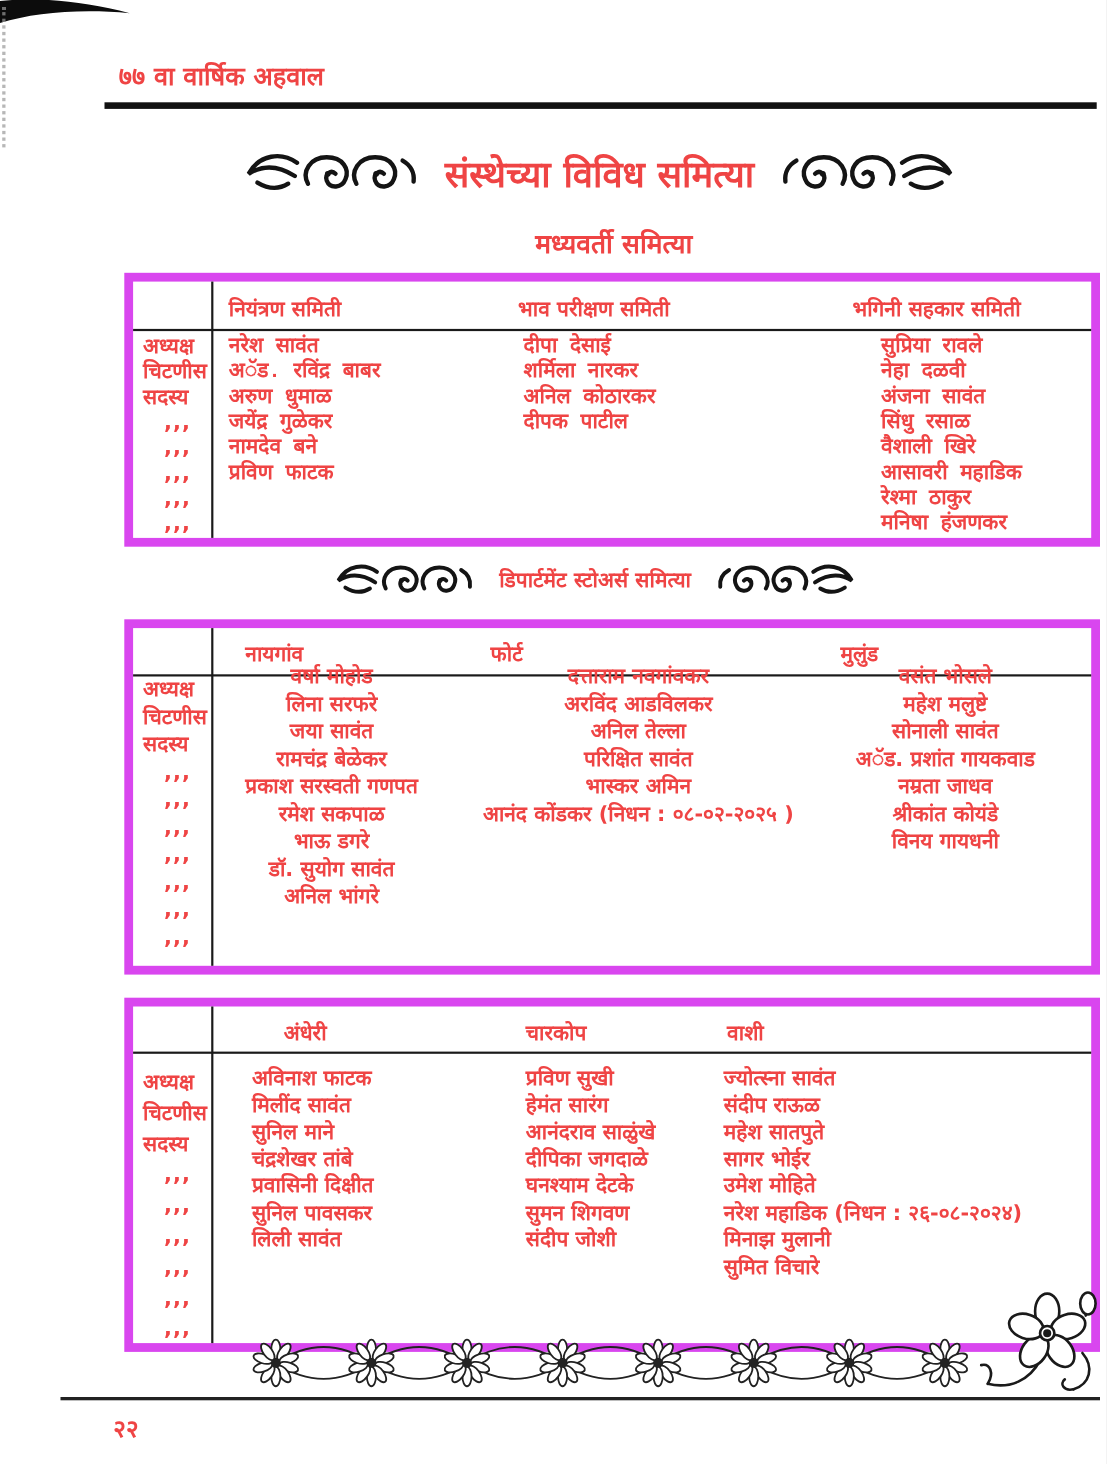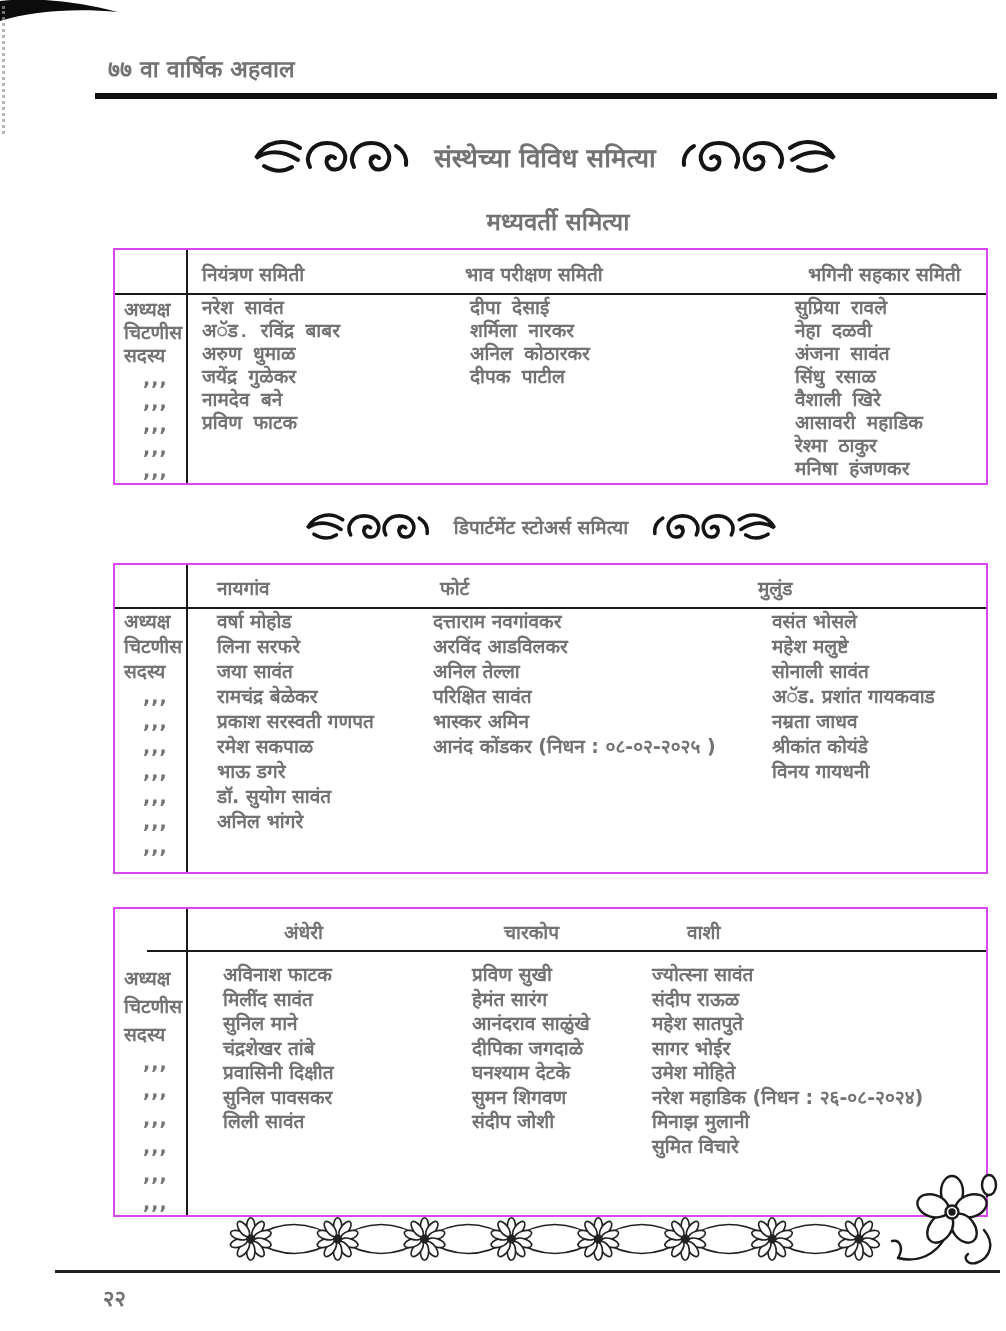"७७ वा वार्षिक अहवाल" .page { color: #737373 -> #ef4444 }
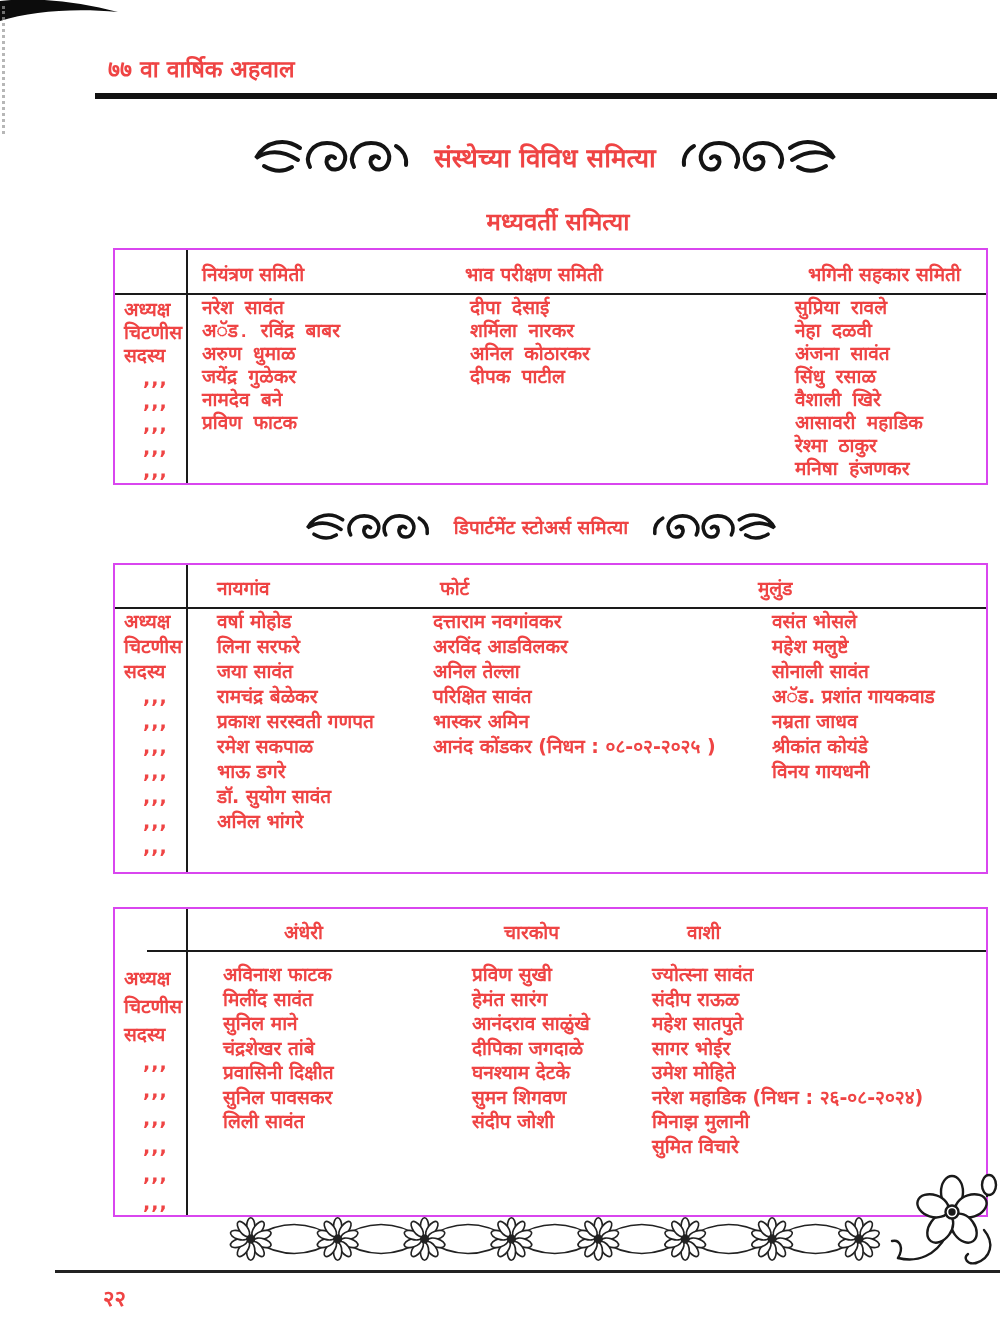"संस्थेच्या विविध समित्या" .main-title { font-size: 26px -> 33px }
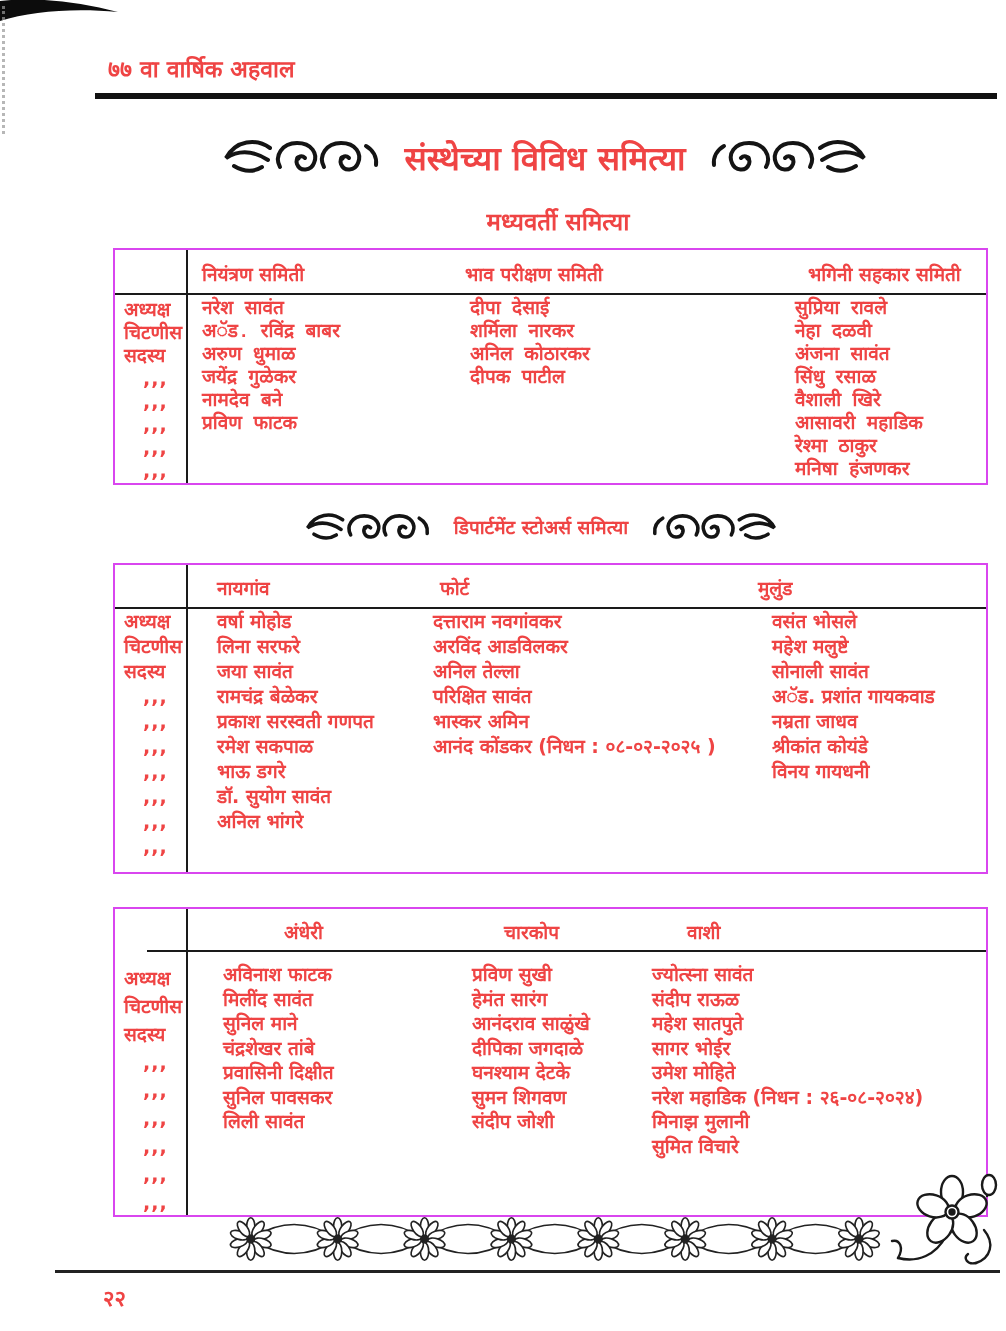"नियंत्रण समिती" .ctable { border: 2px solid #d946ef -> 8px solid #d946ef }
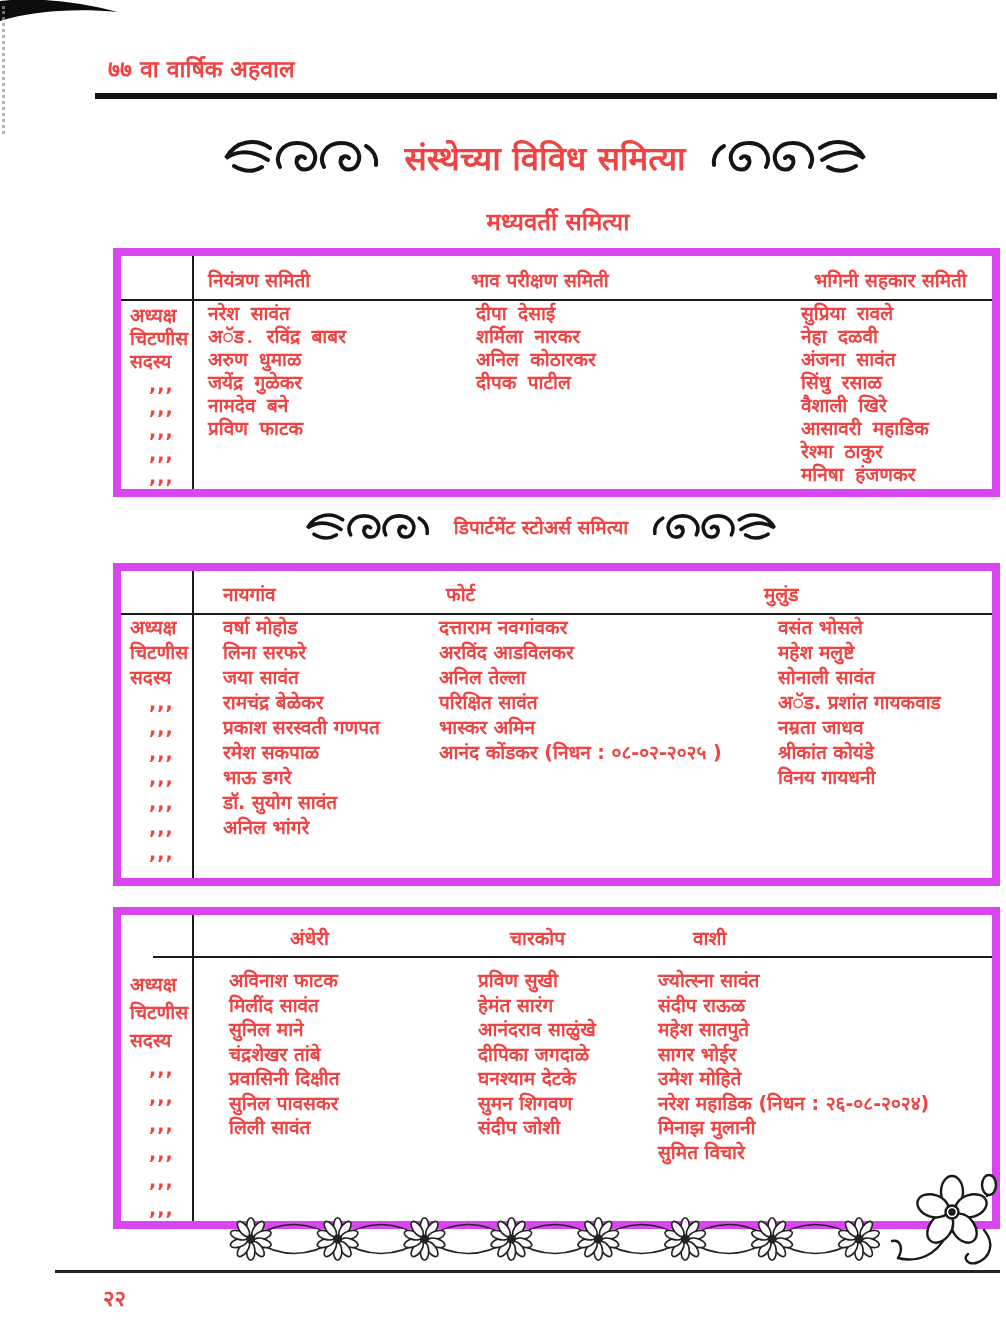"भगिनी सहकार समिती" .t1 .h3 { left: 693px -> 654px }
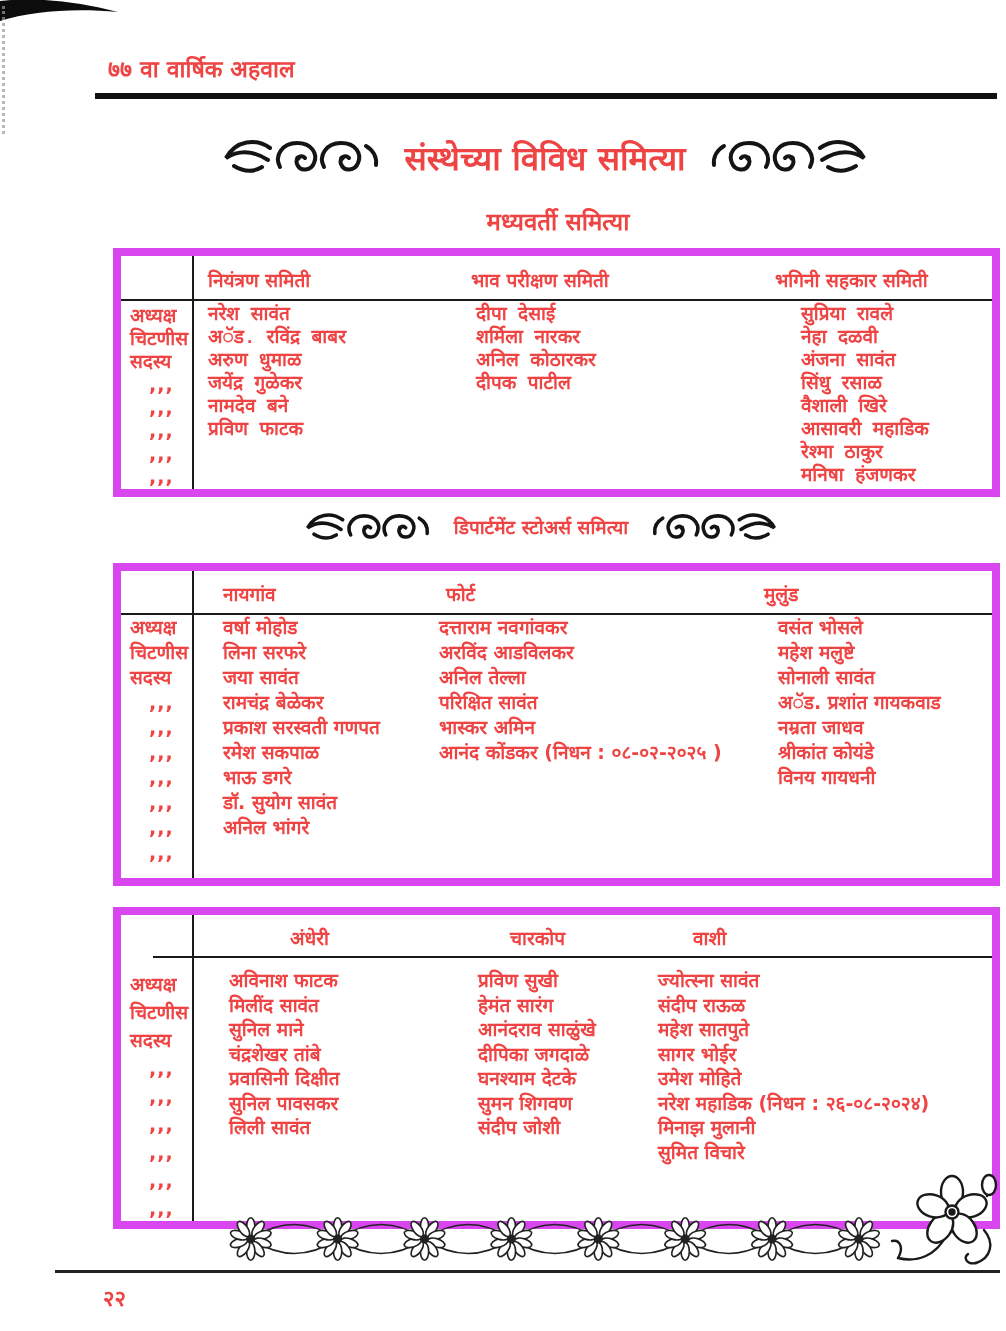"वर्षा मोहोड" .t2 .tcol { text-align: none -> center; top: 44px -> 32px }
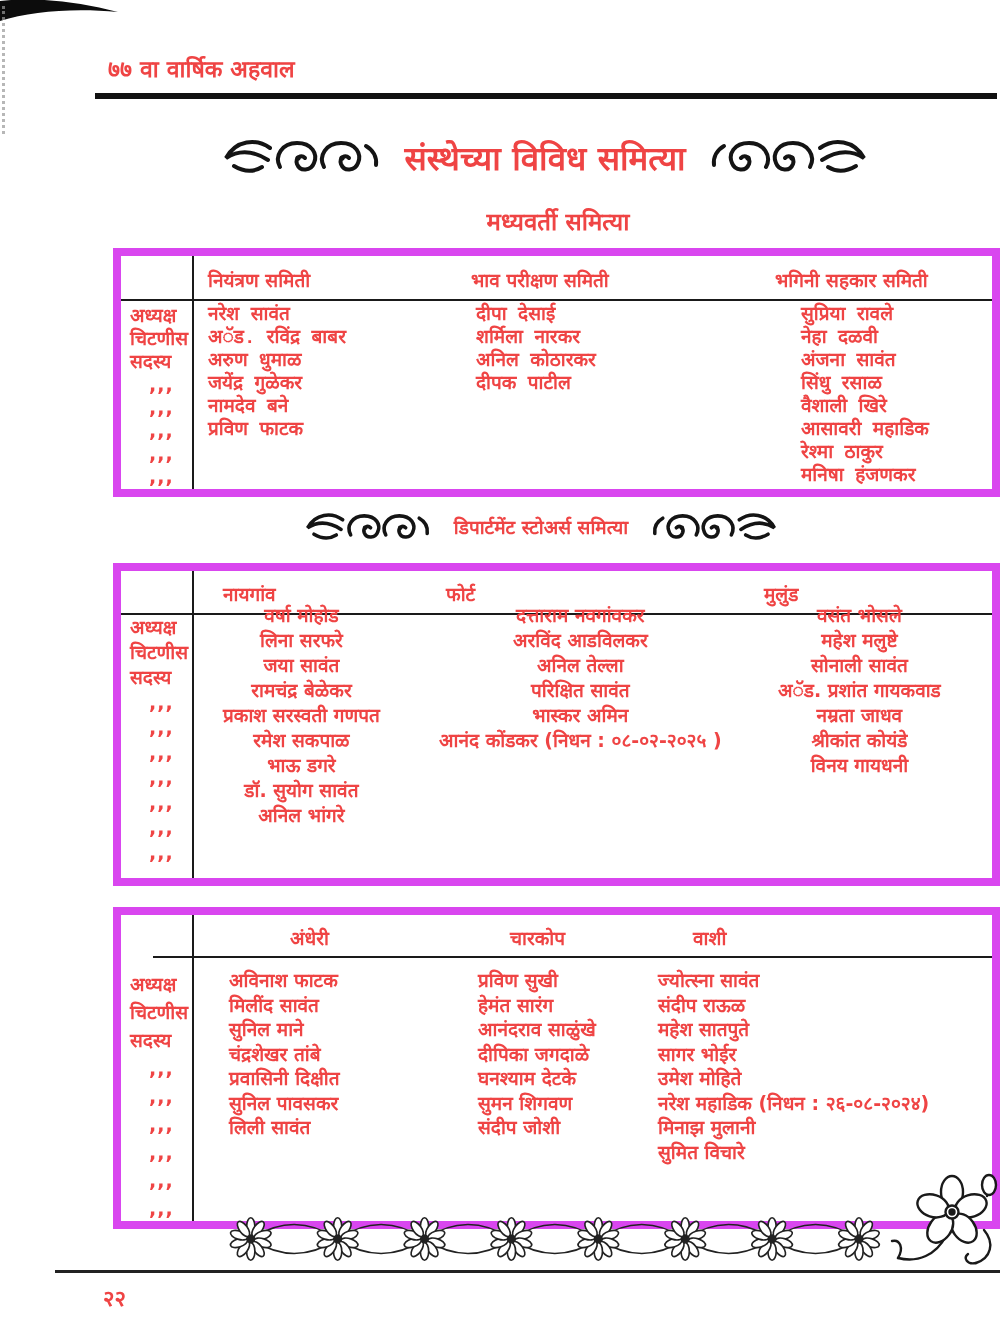"अंधेरी" .t3 .thead { margin-left: 32px -> none }
